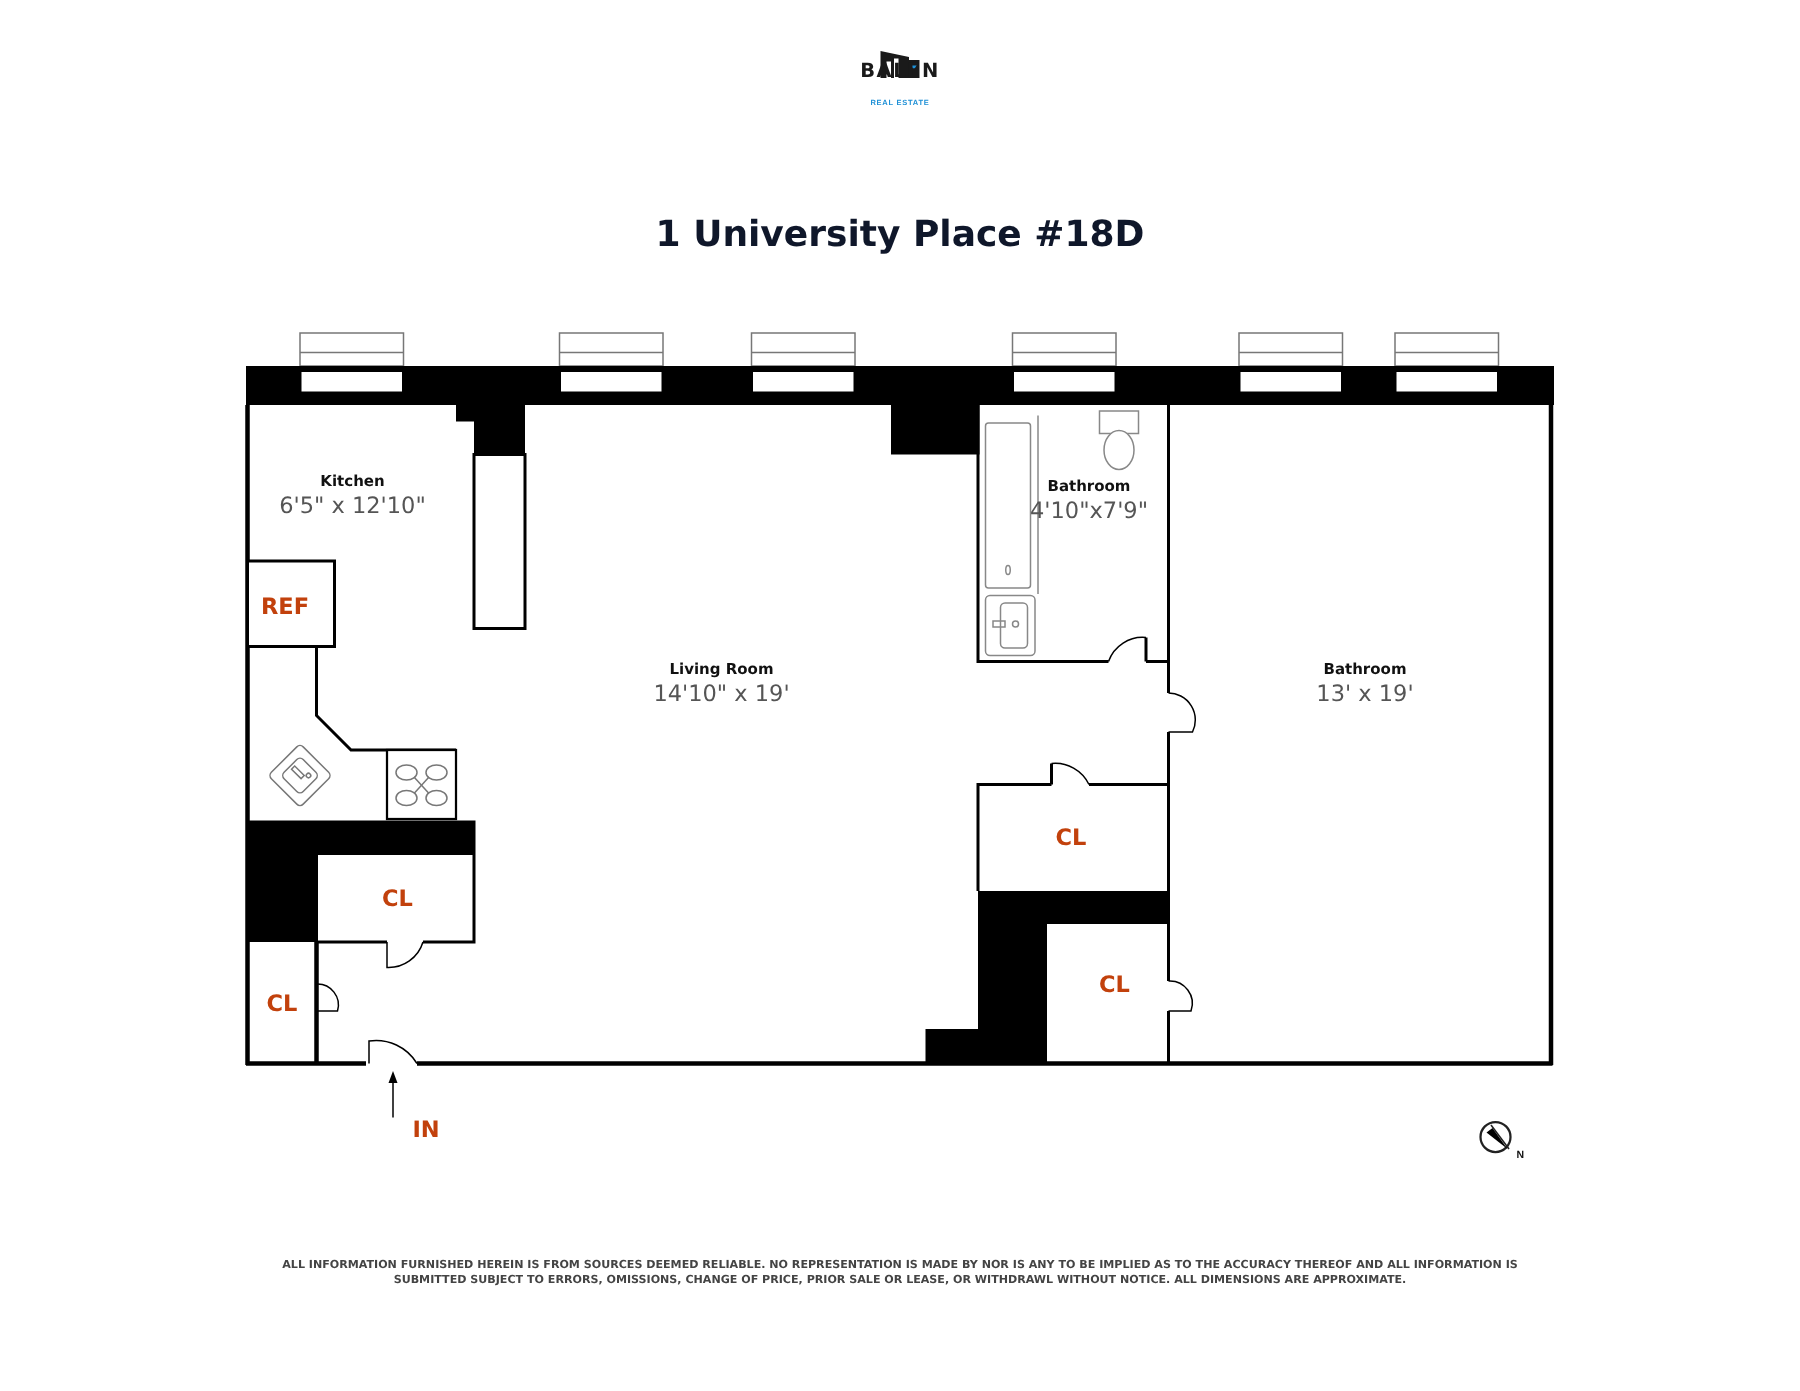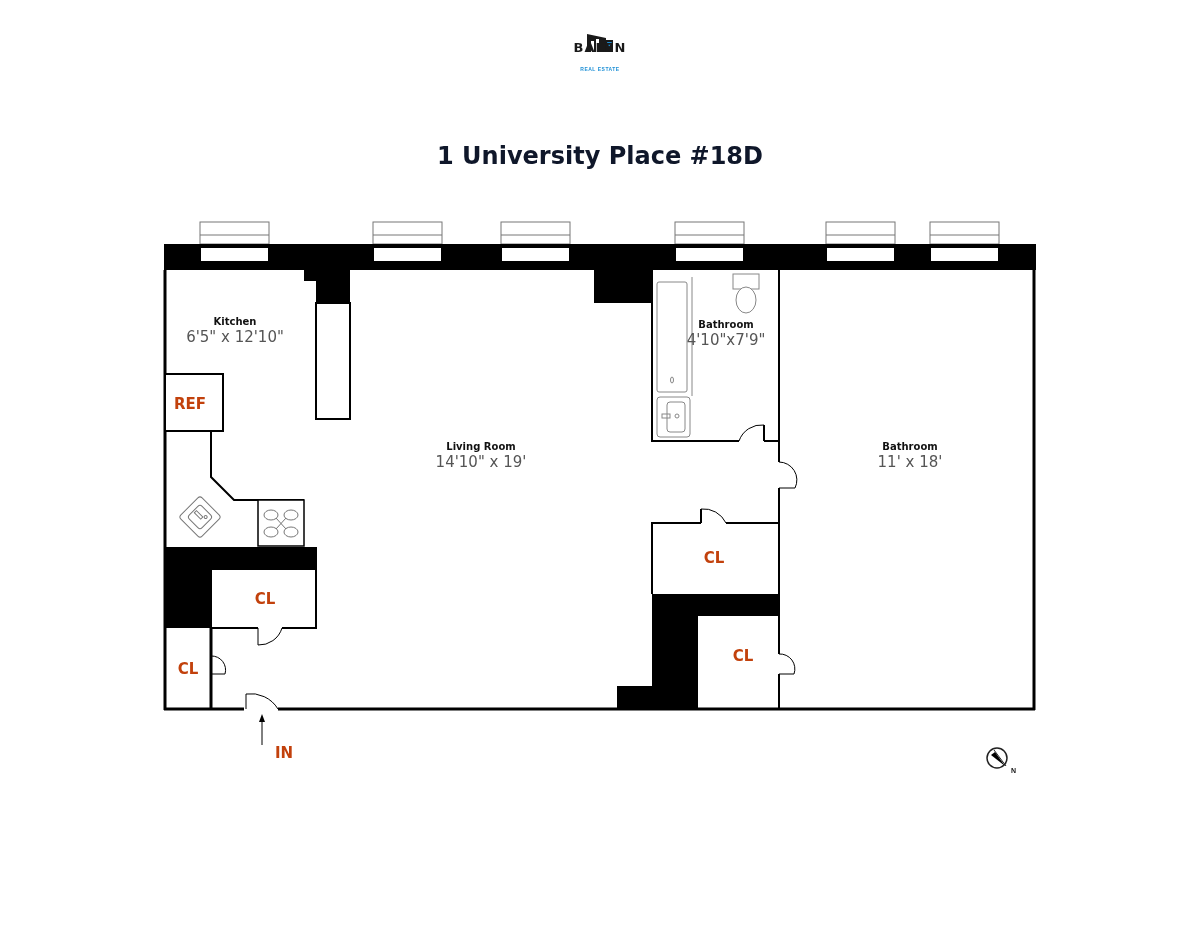"11' x 18'" div.room-dim { text: 11' x 18' -> 13' x 19' }
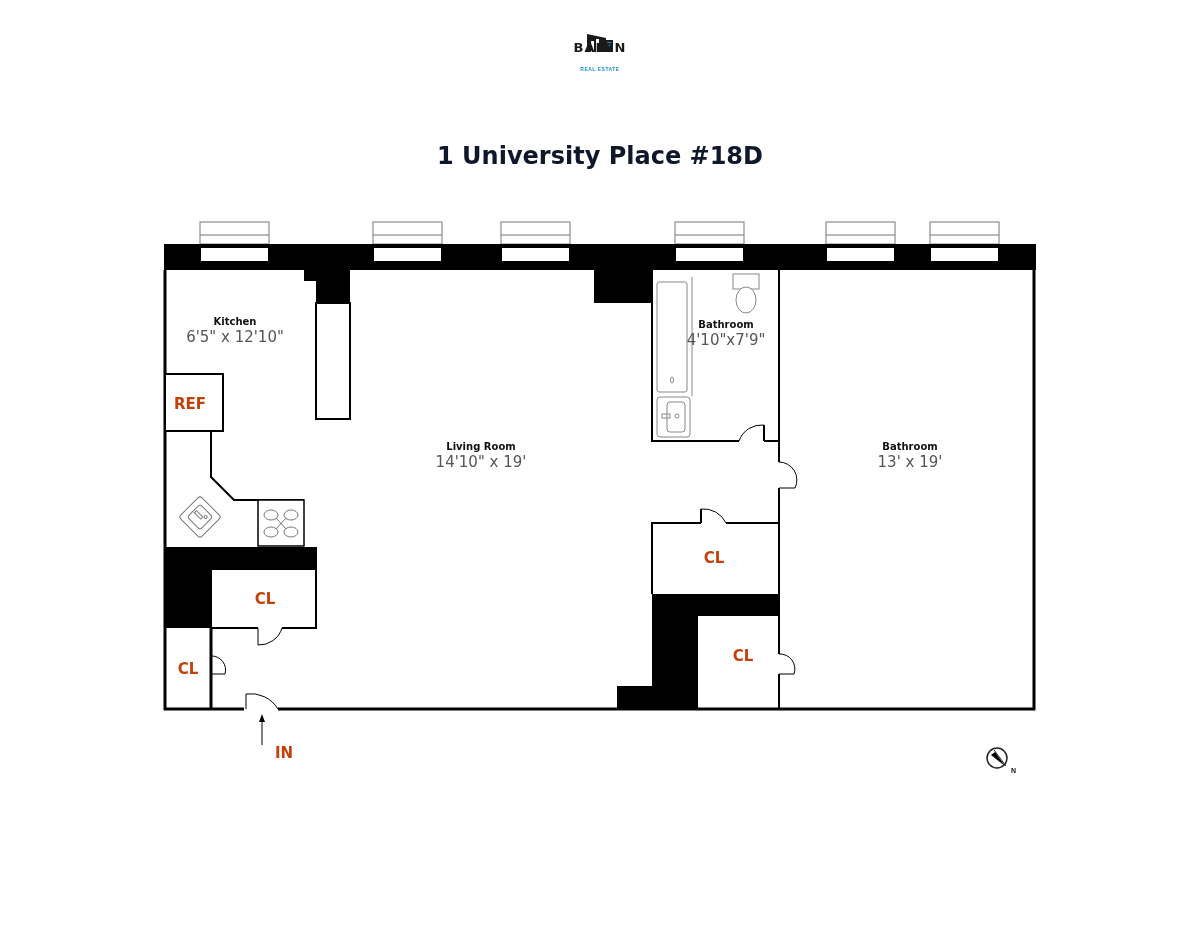"ALL INFORMATION FURNISHED HEREIN IS" div { html: none -> <div>ALL INFORMATION FURNISHED HEREIN IS FROM SOURCES DEEMED RELIABLE. NO REPRESENTATION IS MADE BY NOR IS ANY TO BE IMPLIED AS TO THE ACCURACY THEREOF AND ALL INFORMATION IS</div> }
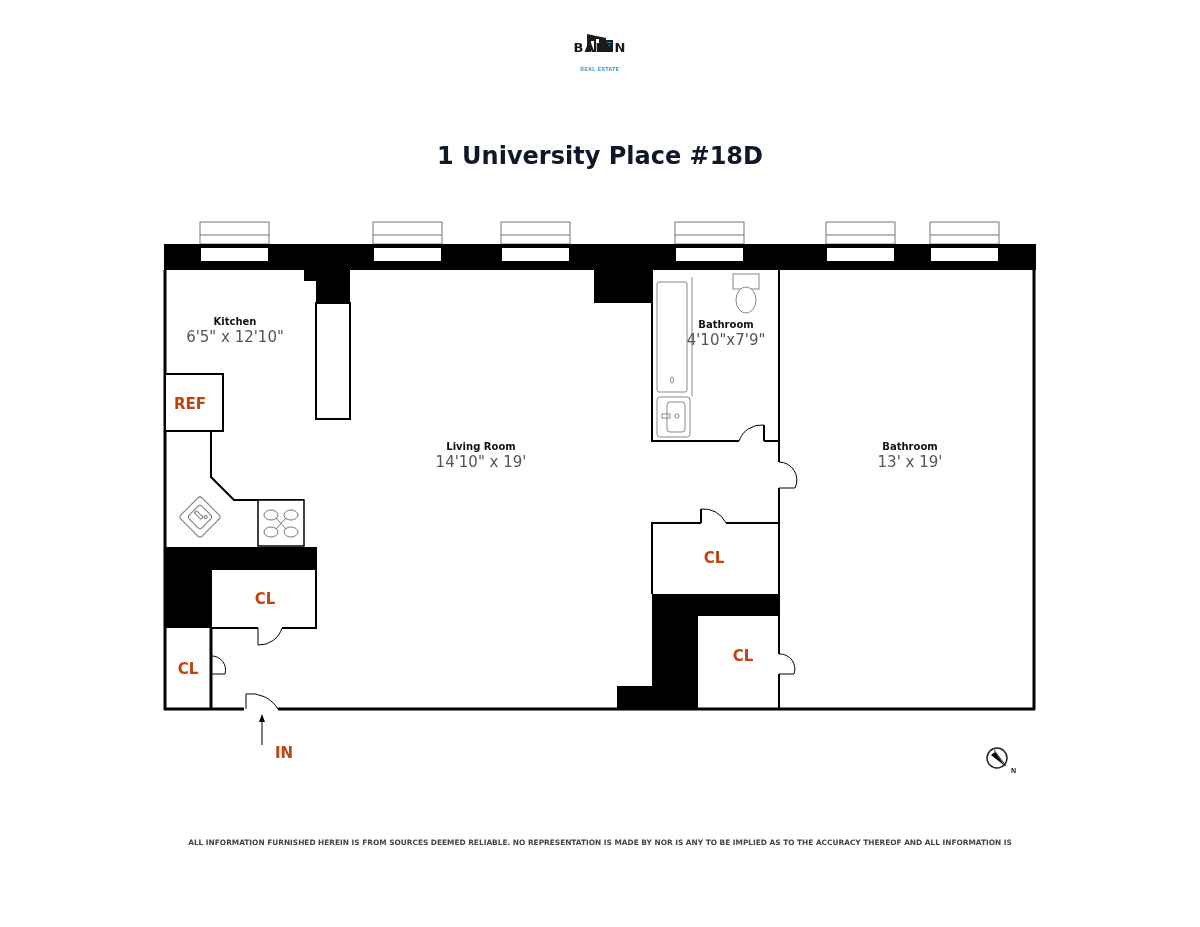"SUBMITTED SUBJECT TO ERRORS, OMISSIONS," div { html: none -> <div>SUBMITTED SUBJECT TO ERRORS, OMISSIONS, CHANGE OF PRICE, PRIOR SALE OR LEASE, OR WITHDRAWL WITHOUT NOTICE. ALL DIMENSIONS ARE APPROXIMATE.</div> }
